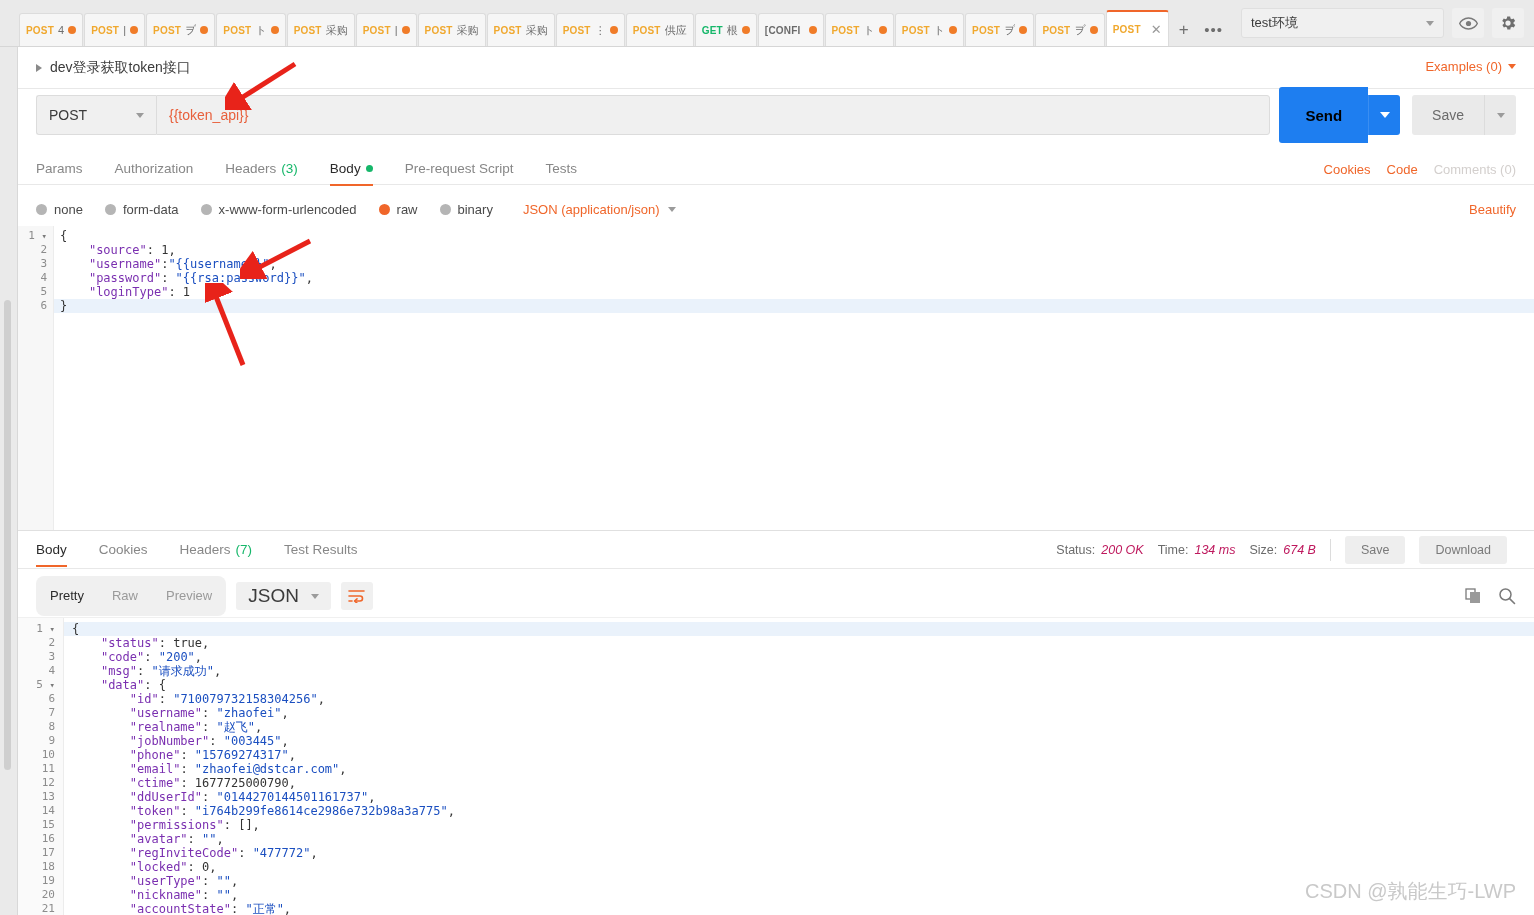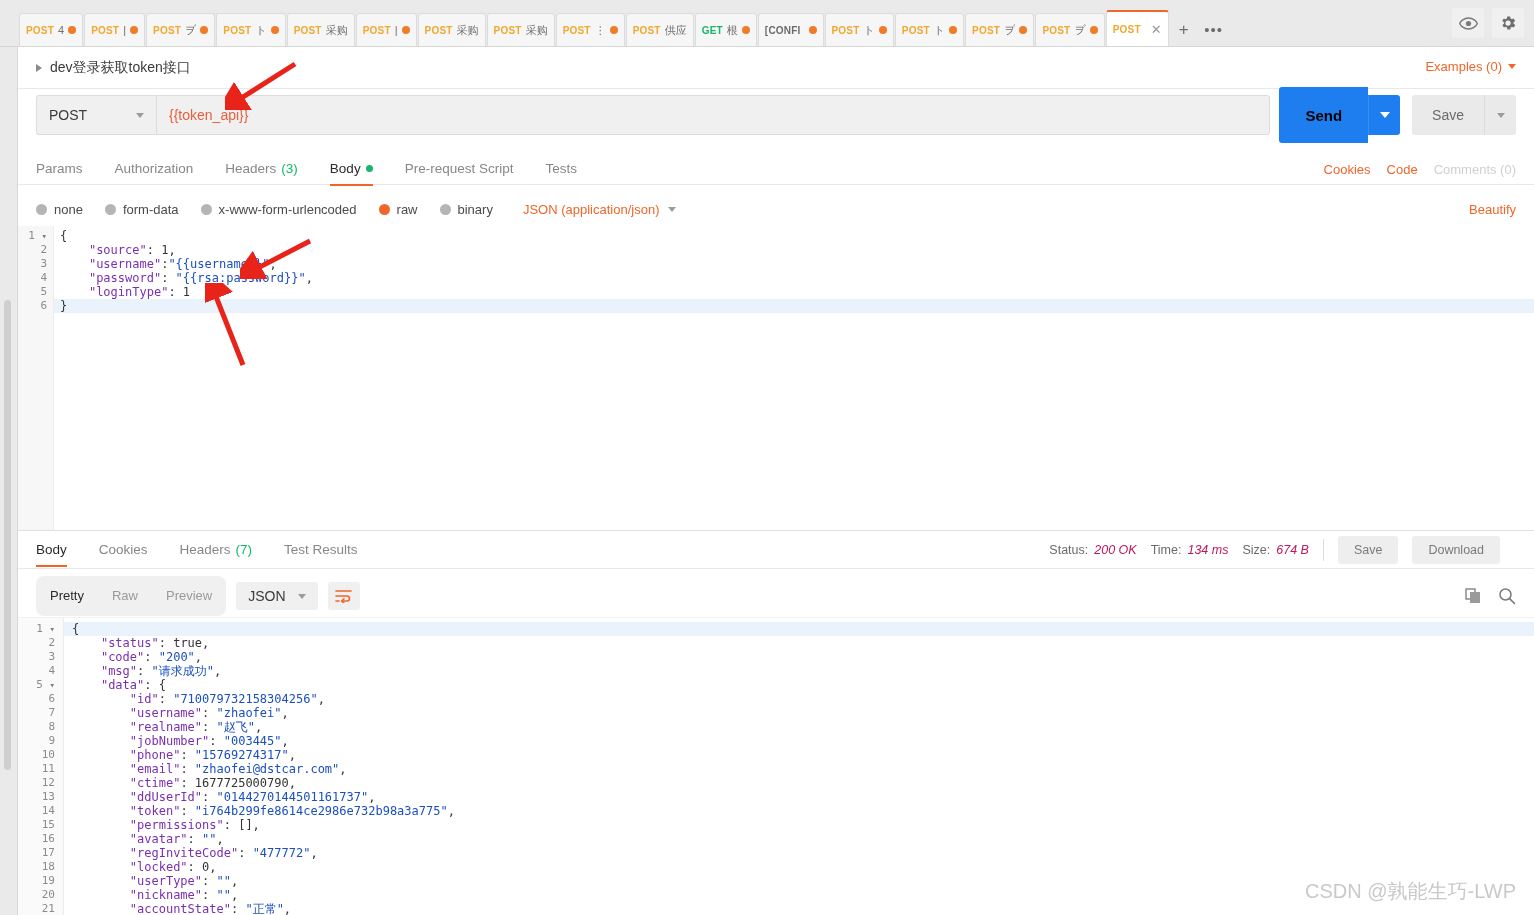"test环境" div.env-select { html: none -> <div> <span>test环境</span> <span></span> </div> }
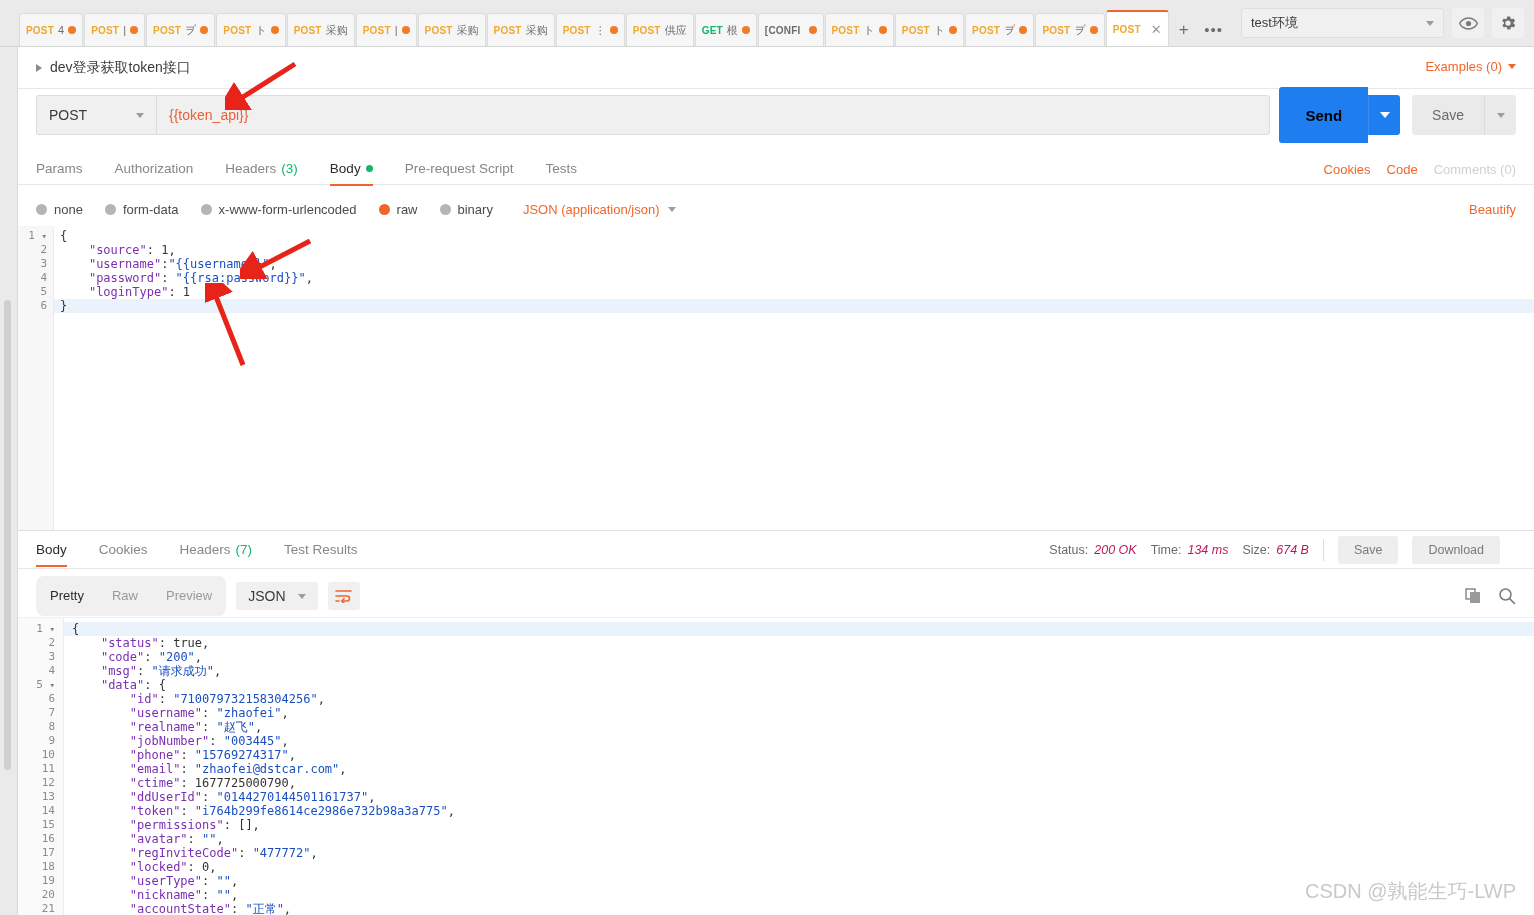"Status:" .respmeta { right: 34px -> 27px }
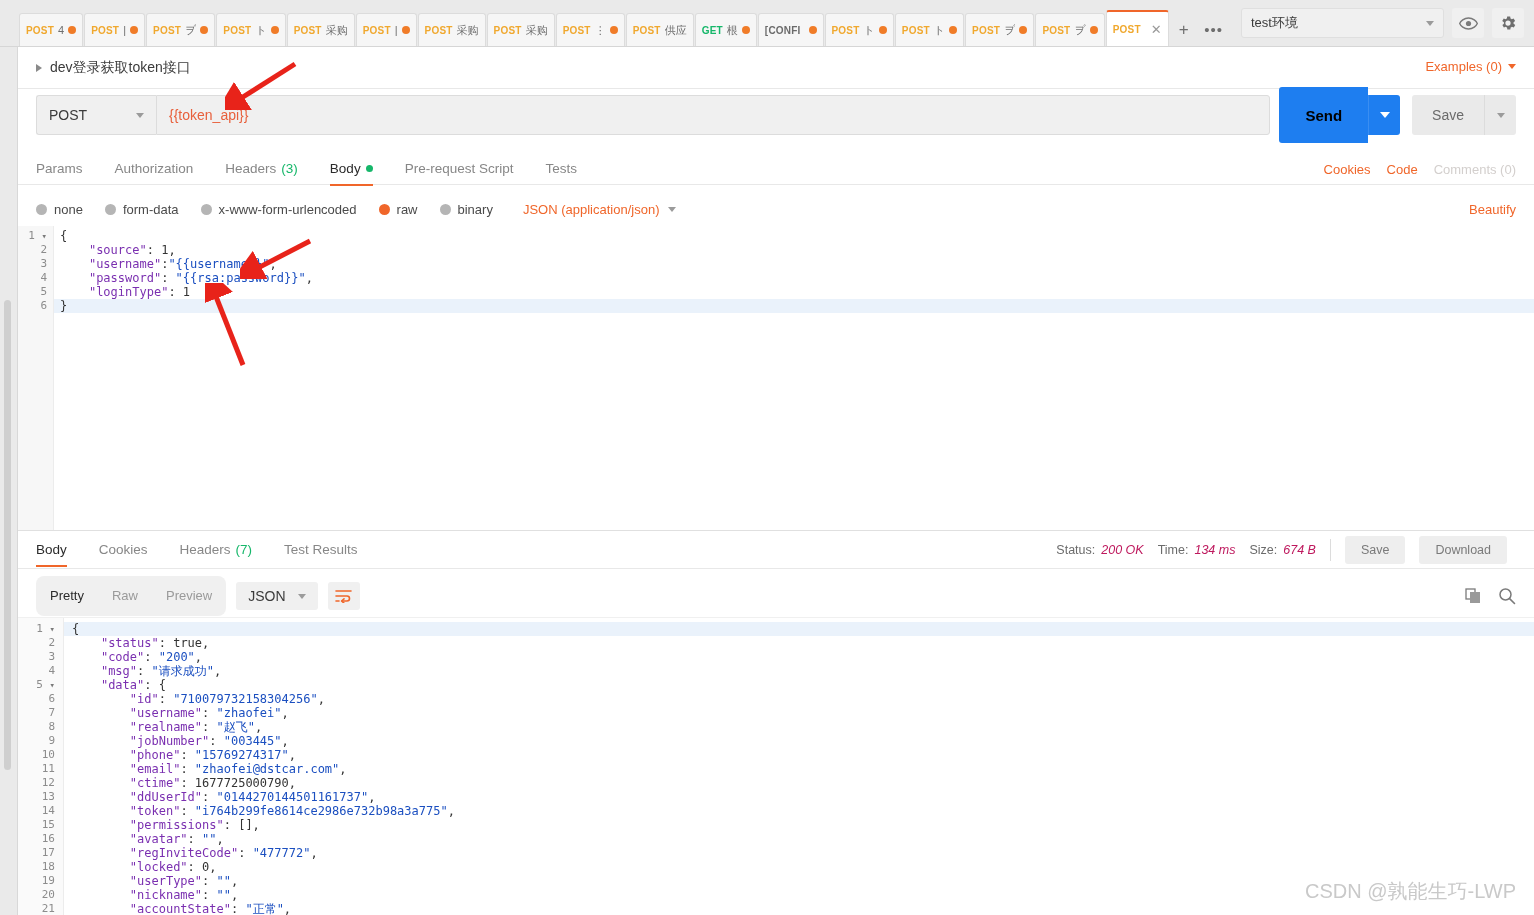"JSON" .seg-dd { font-size: 14px -> 19px }
